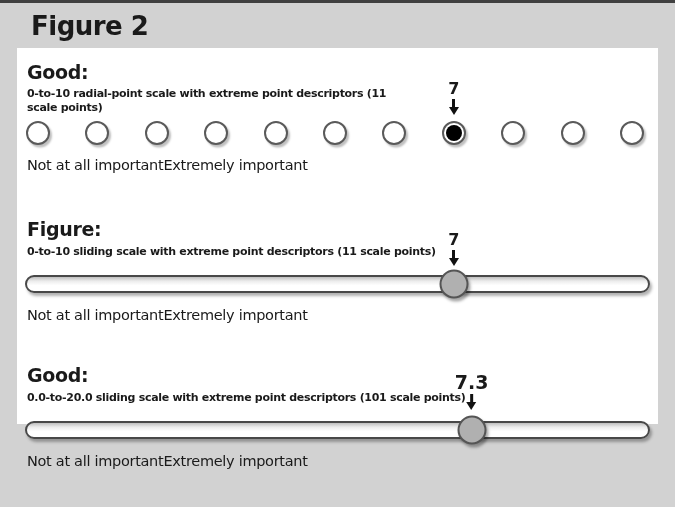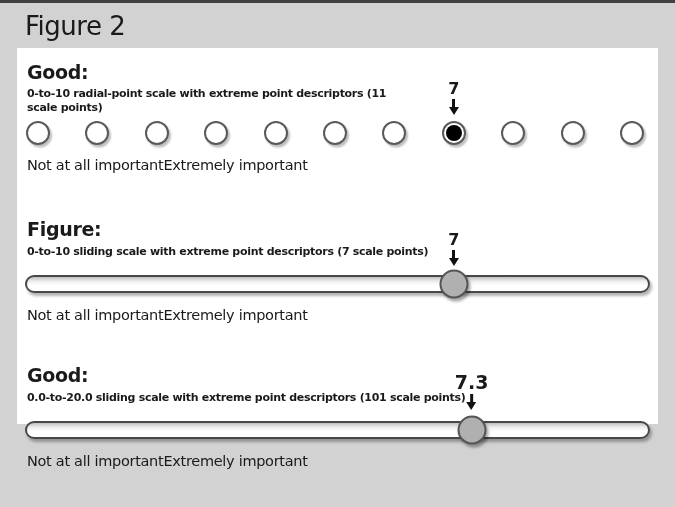"Figure 2" .figure-title { font-weight: normal -> bold; left: 25px -> 31px }
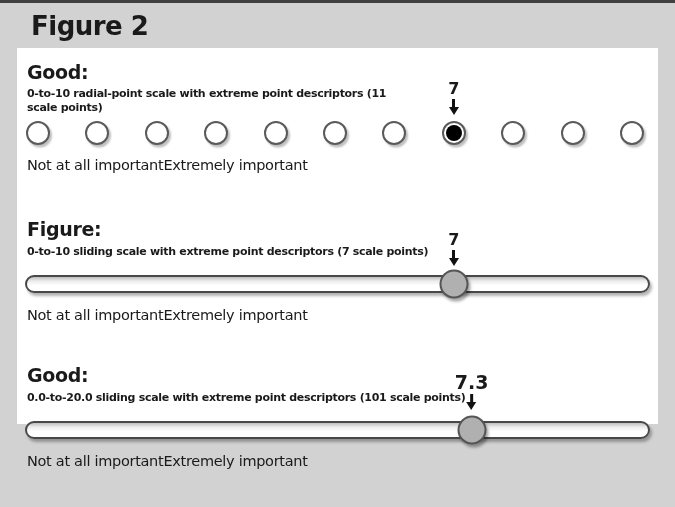"0-to-10 sliding scale with extreme" p.desc { text: 7 -> 11 }
